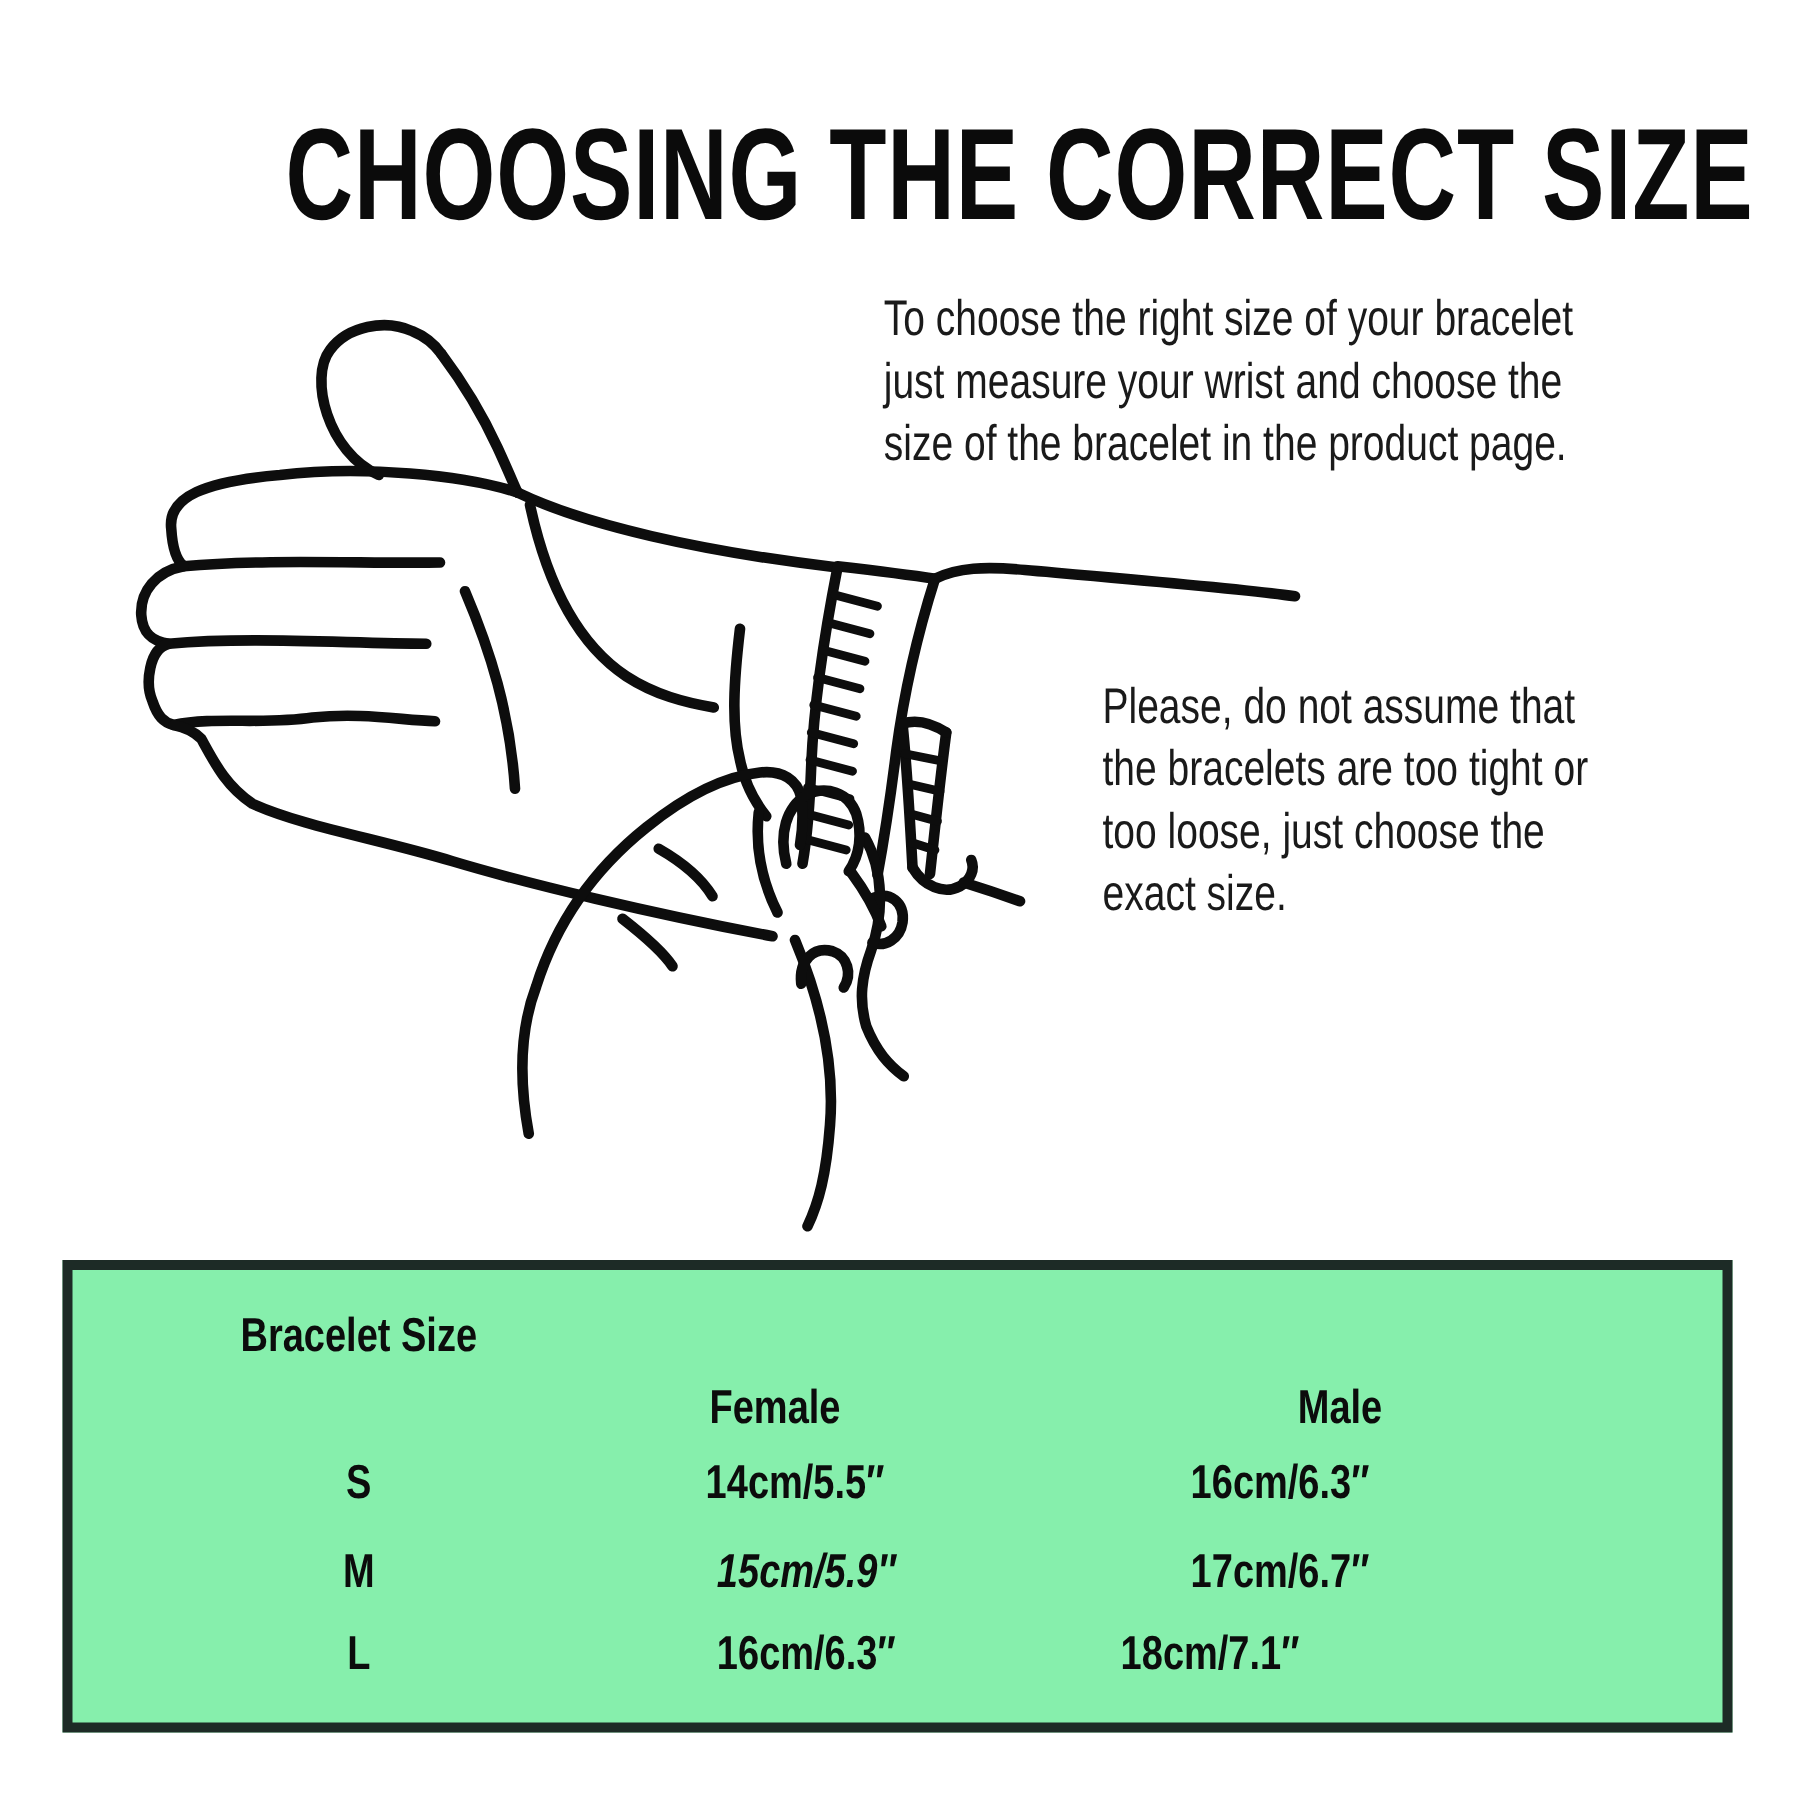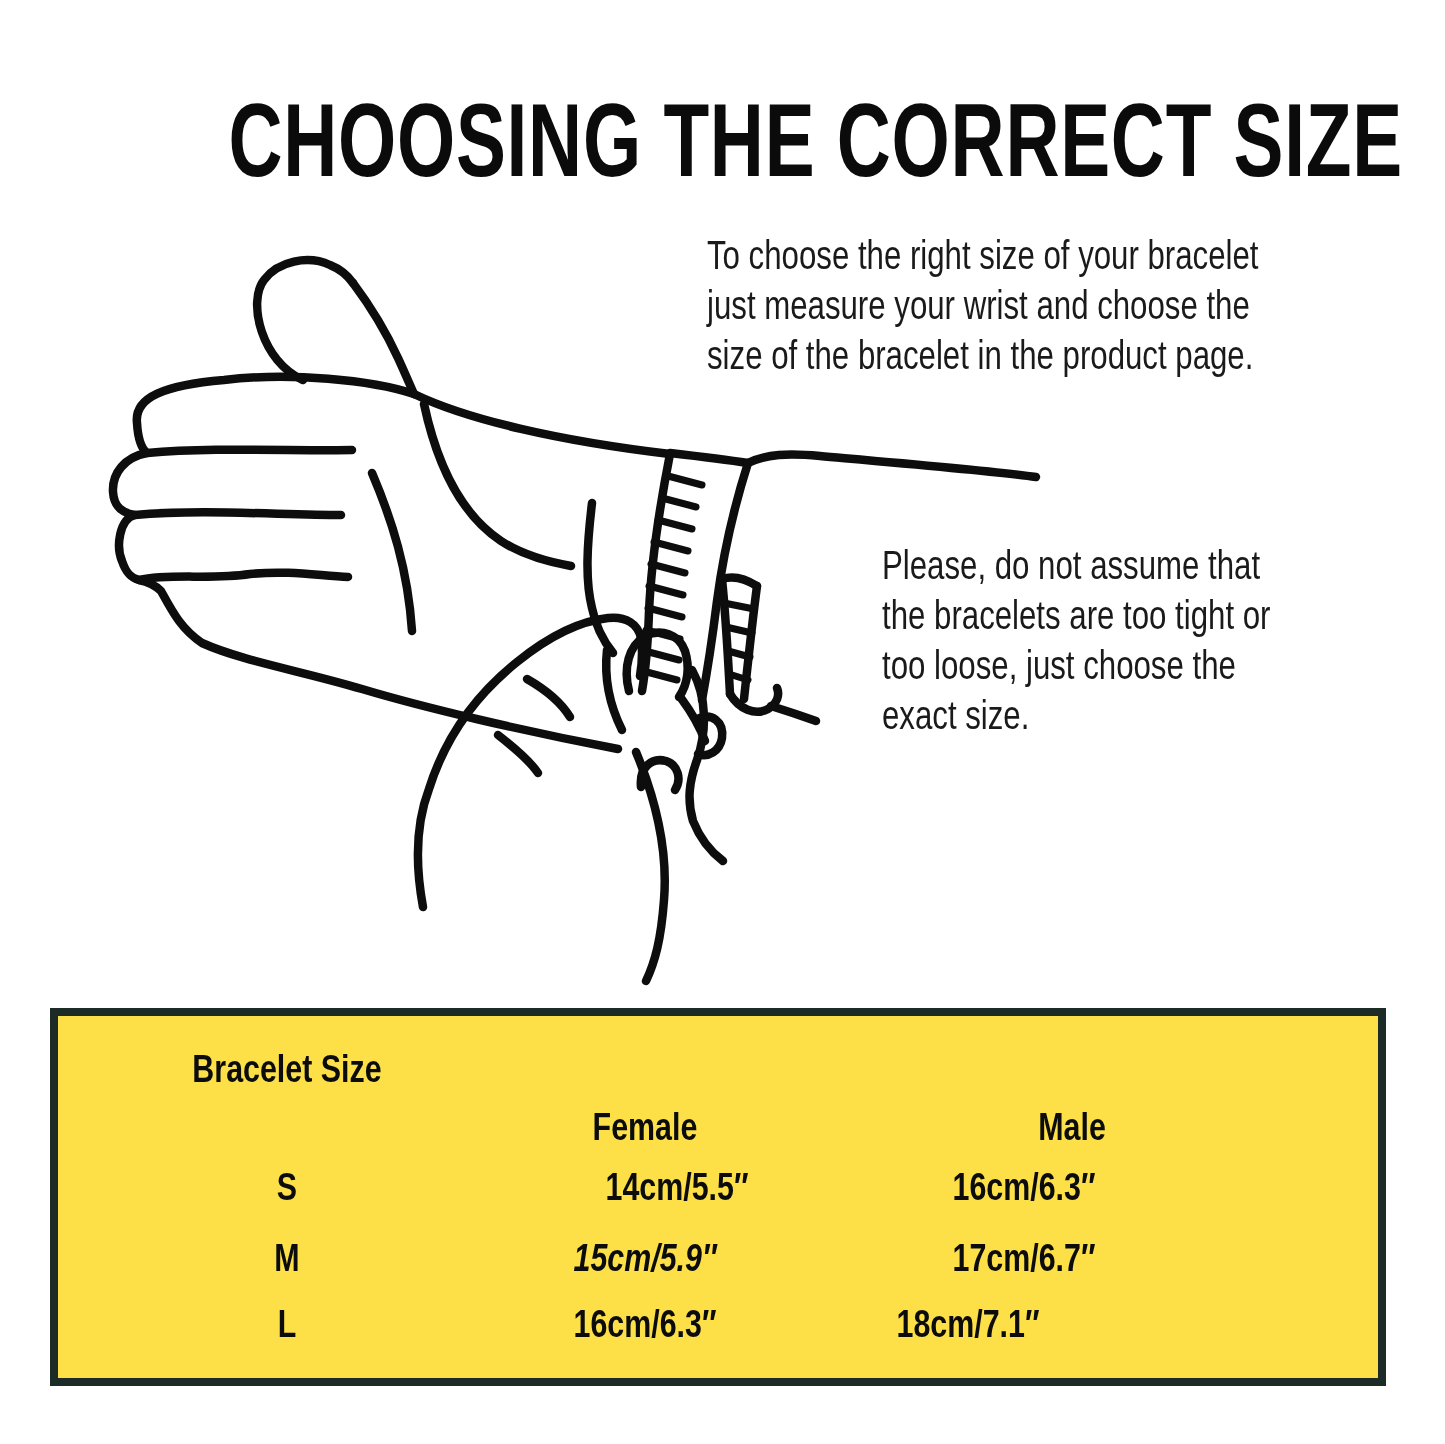"Bracelet Size" .size-table { background: #fde047 -> #86efac }
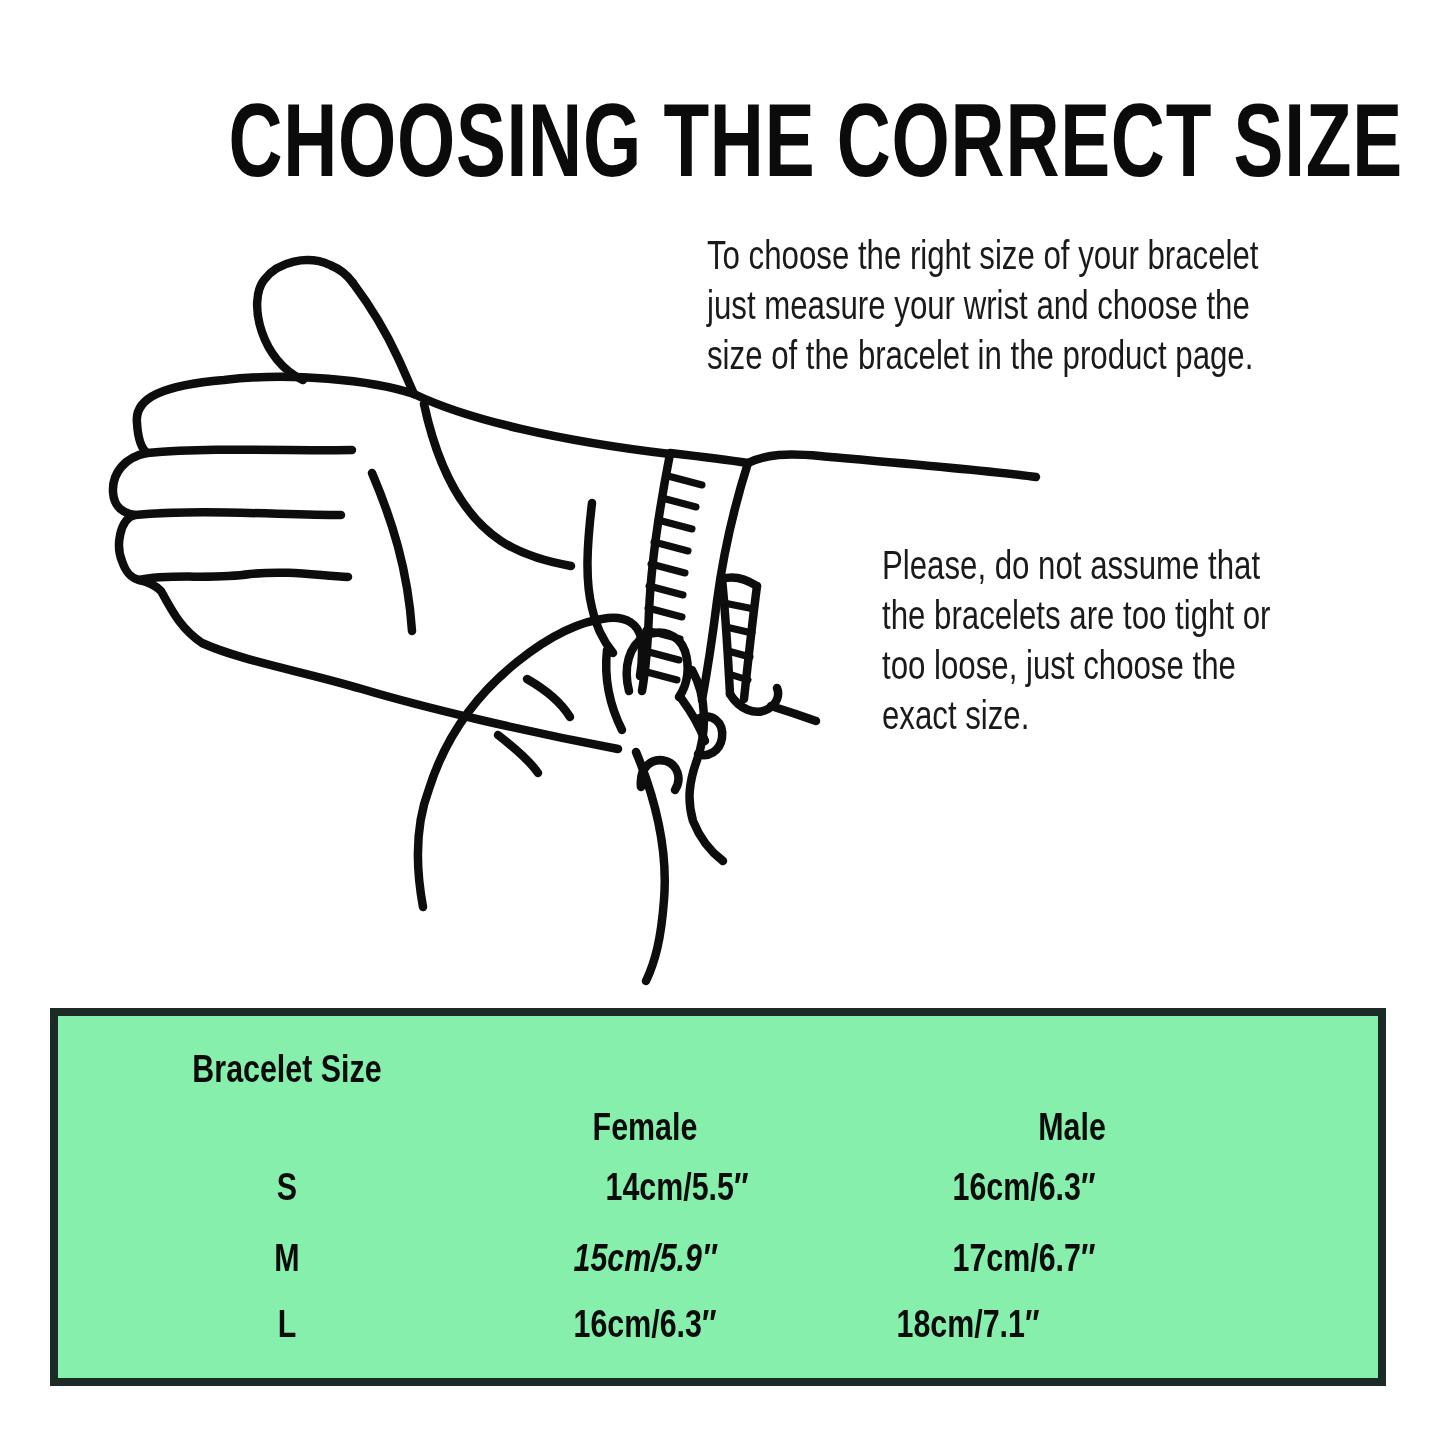"Female" div.cell { left: 587px -> 562px }
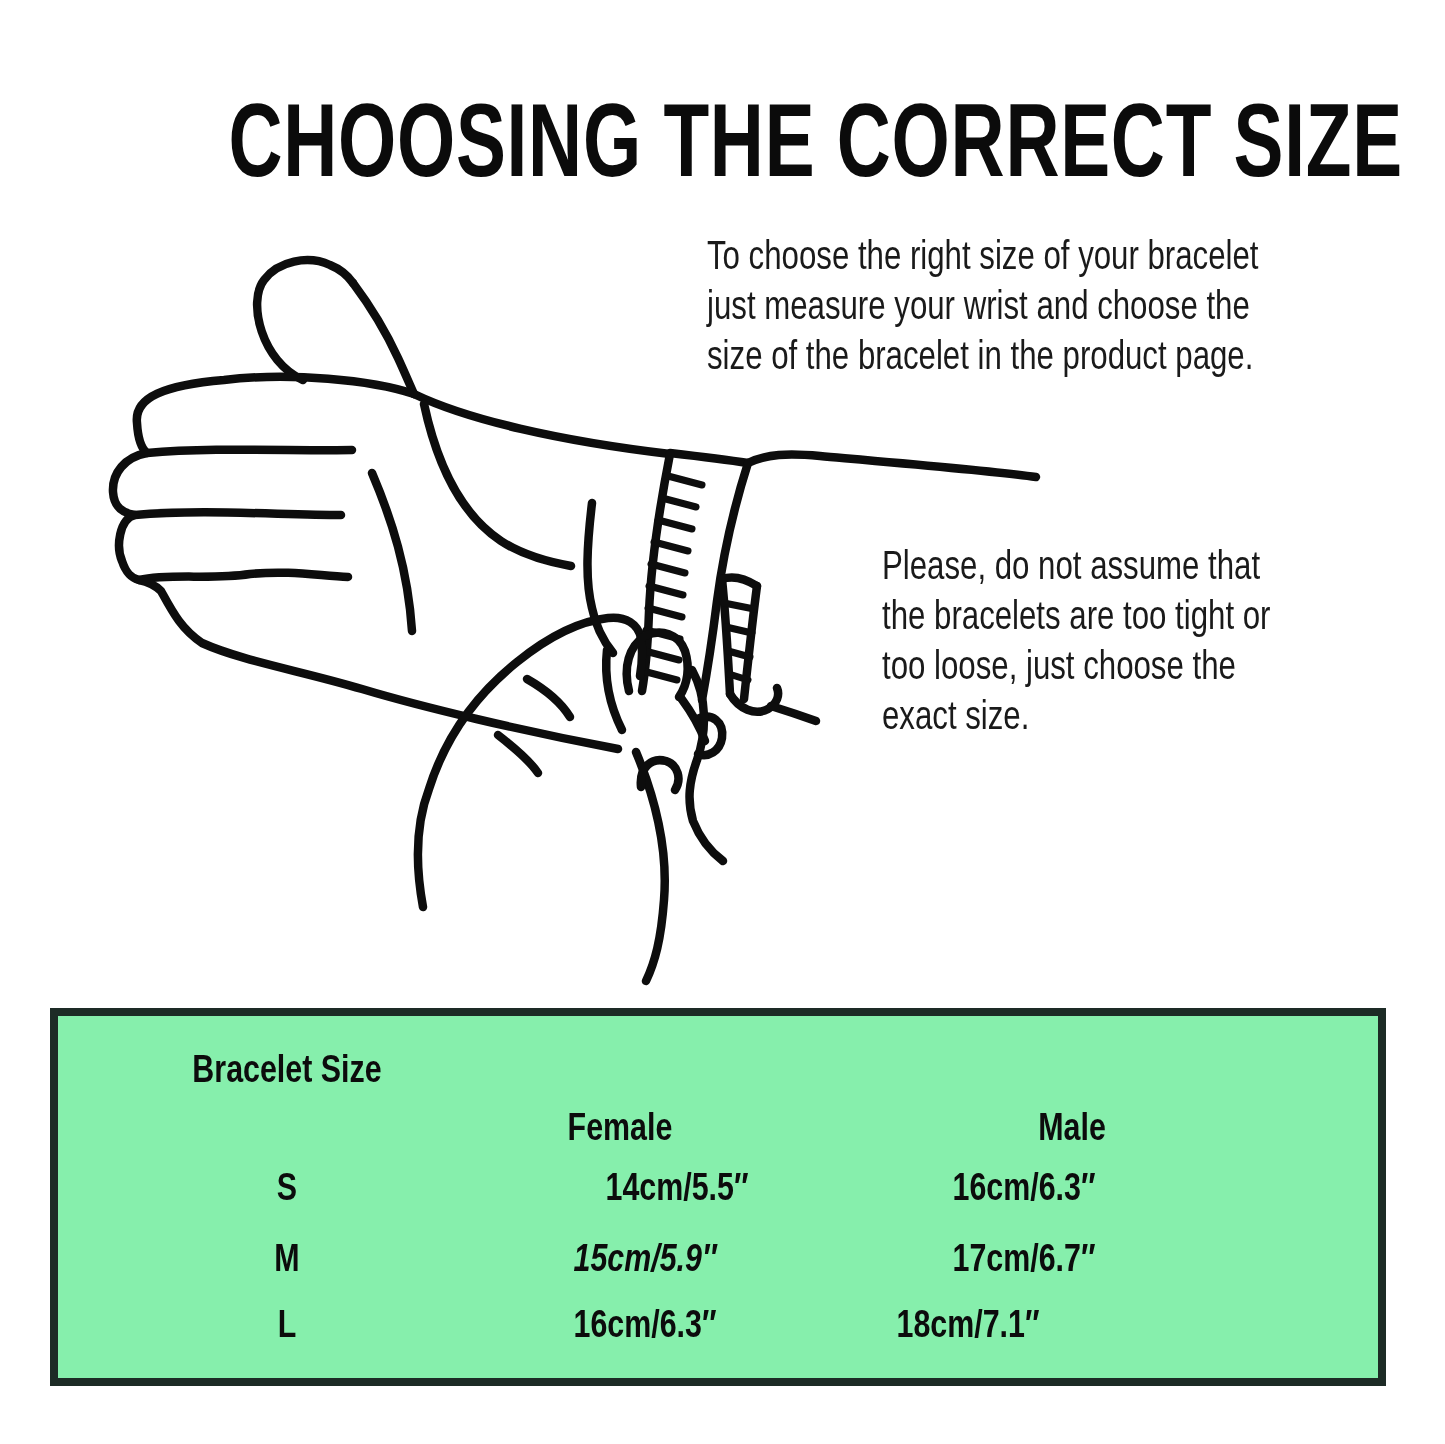"14cm/5.5″" div.cell { left: 619px -> 578px }
